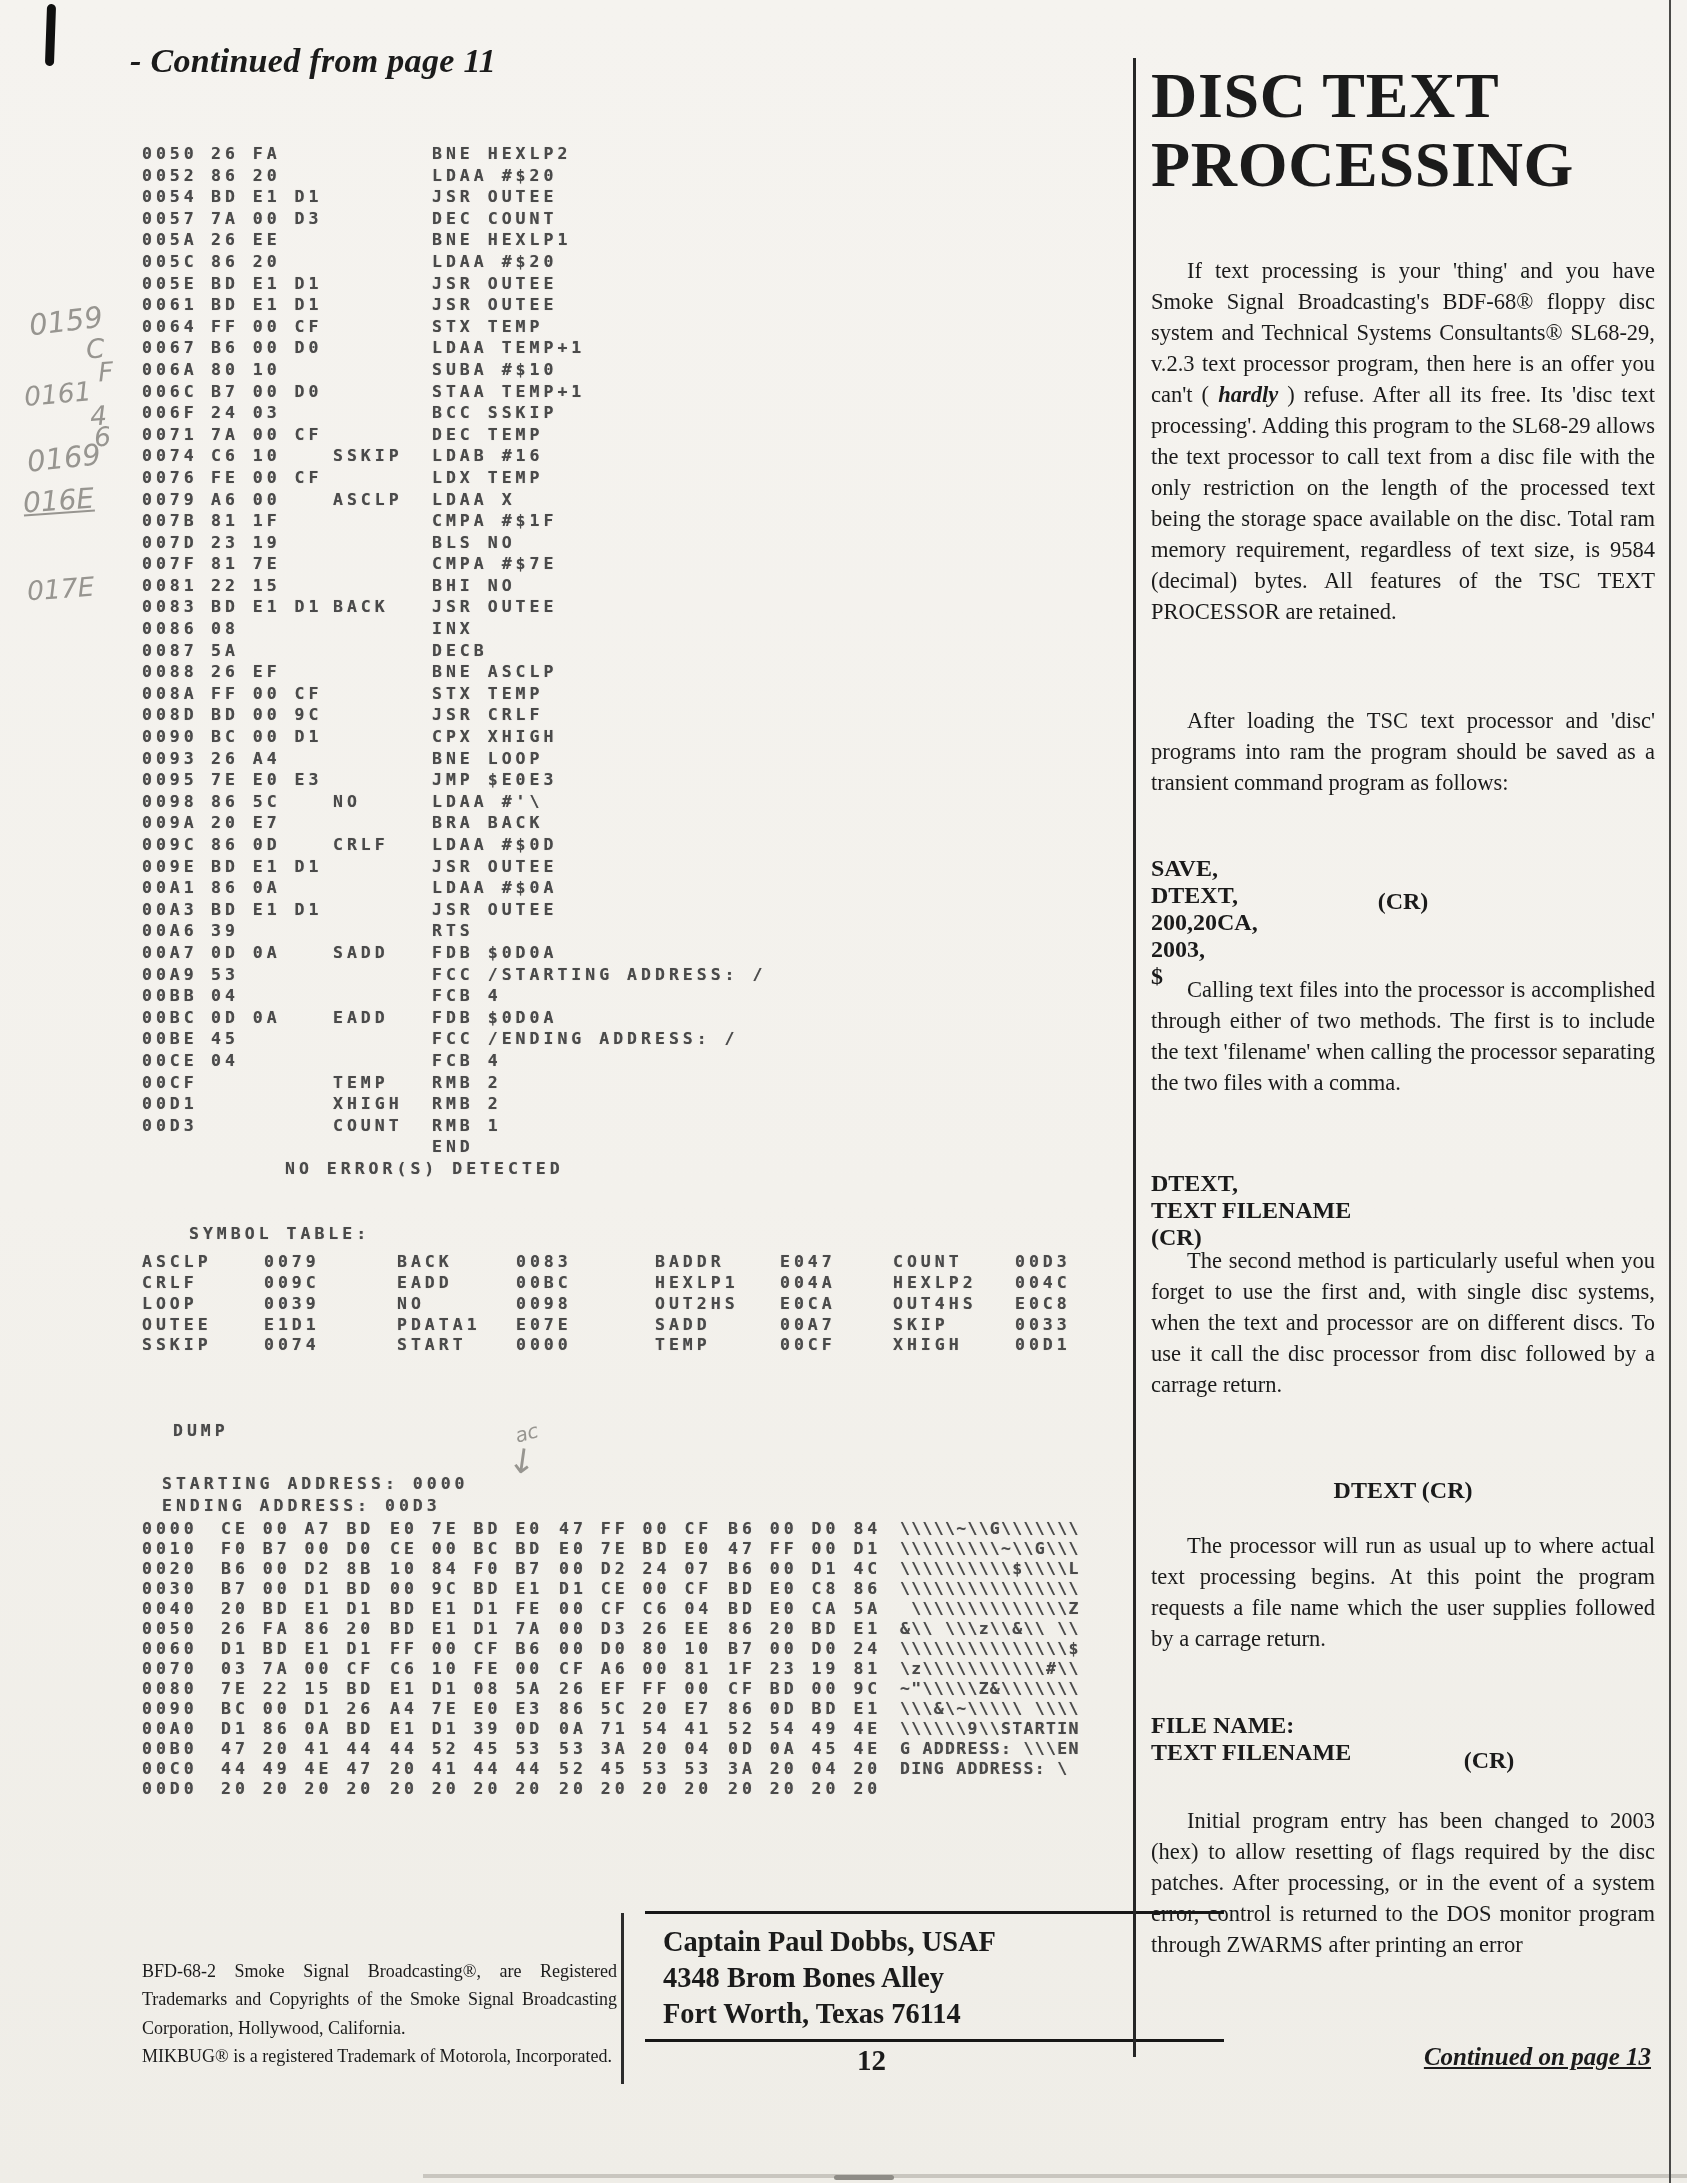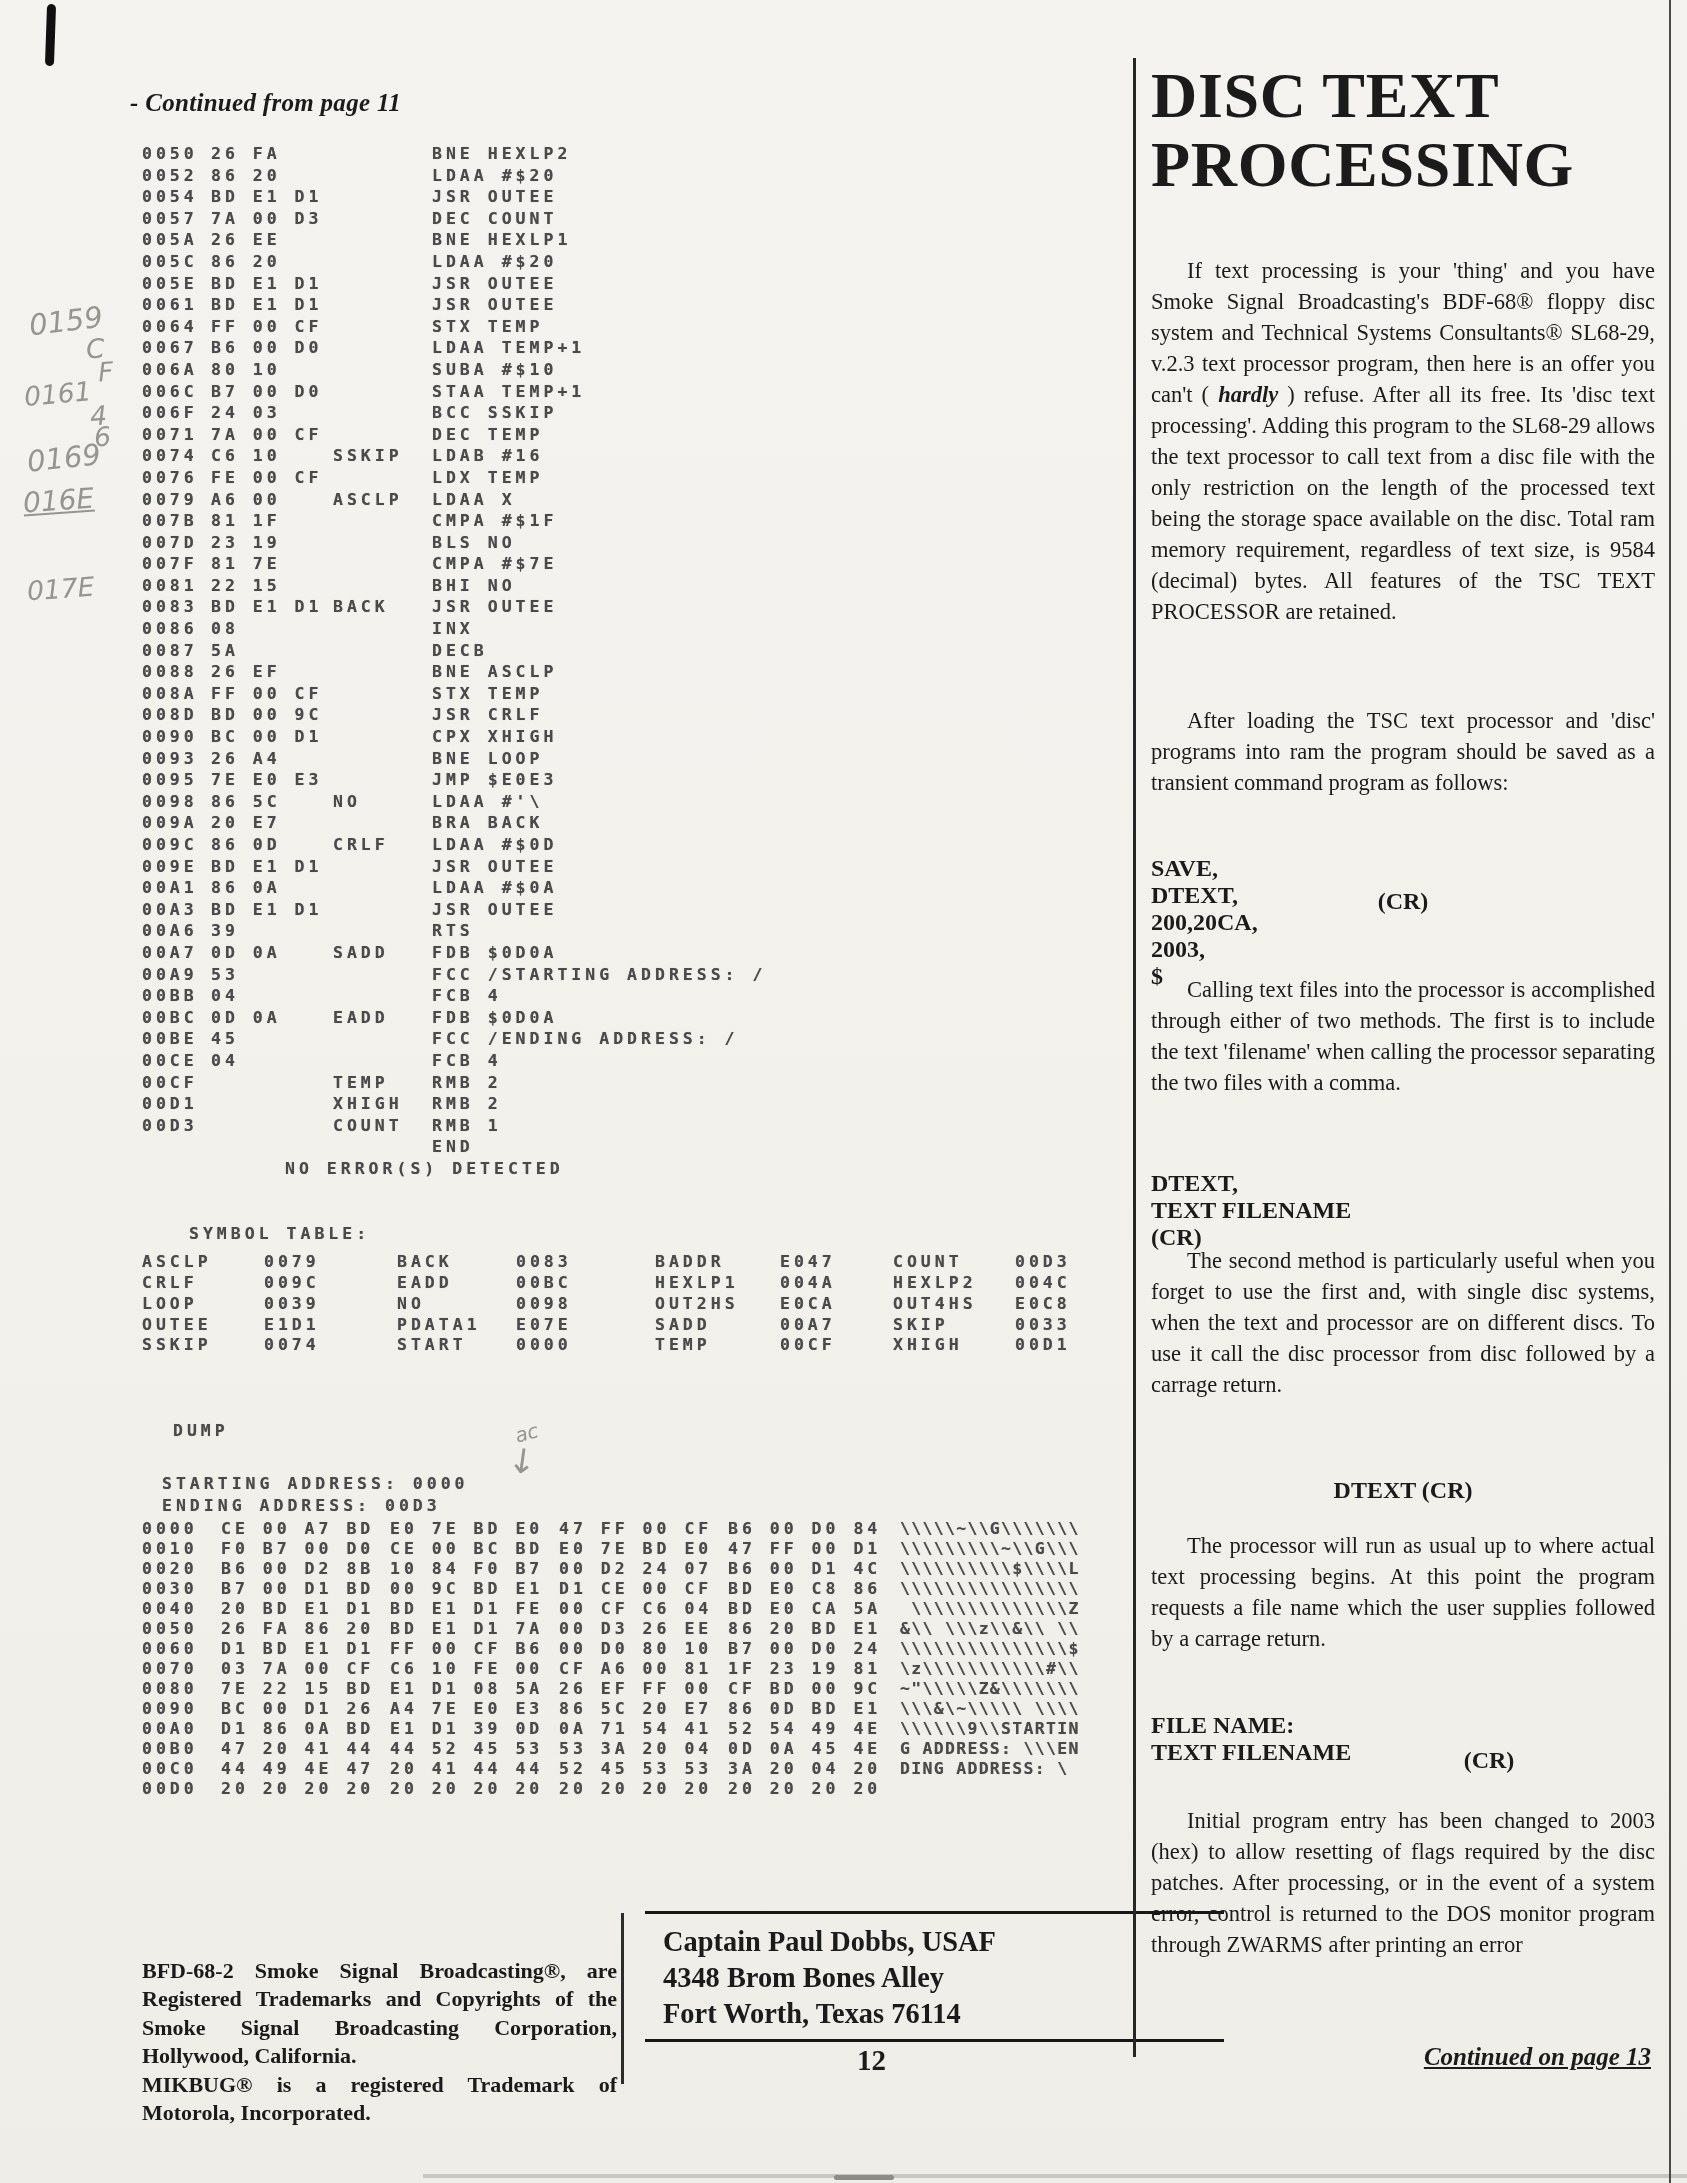"- Continued from page 11" .contfrom { font-size: 25px -> 34px; margin-top: 47px -> none }
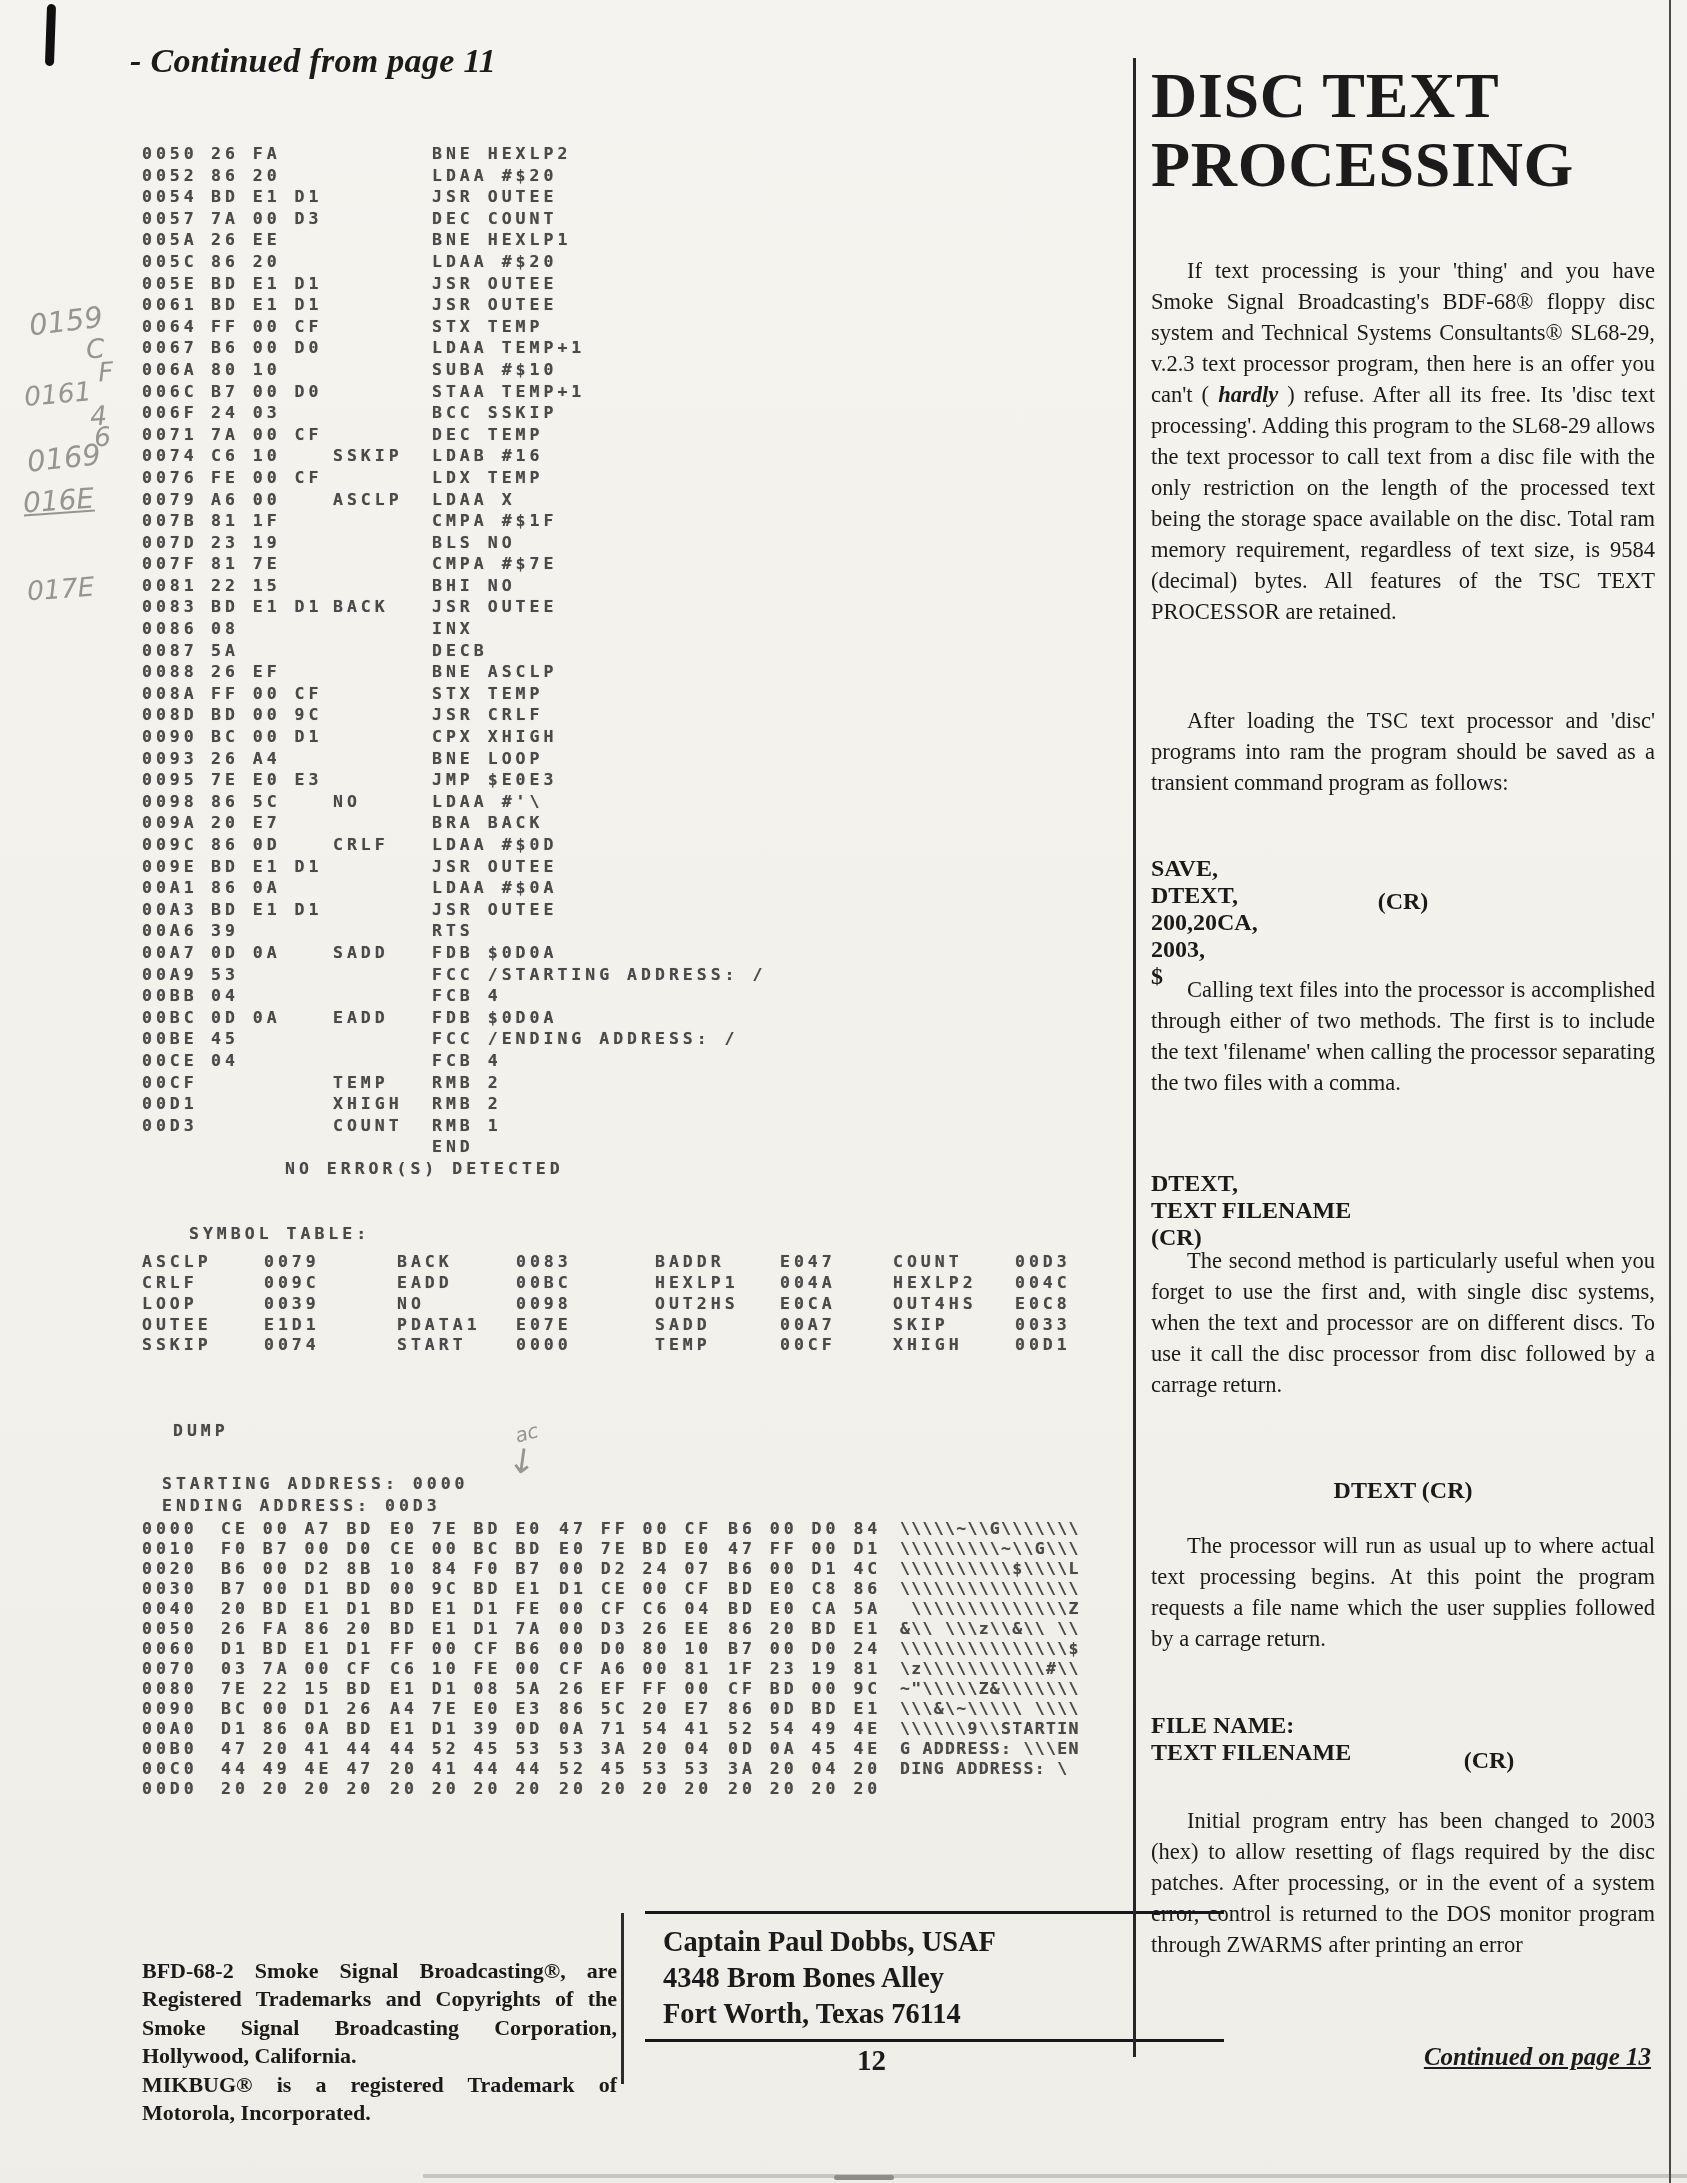"BFD-68-2 Smoke Signal Broadcasting®, are" .trademark { font-size: 22px -> 18px; font-weight: bold -> normal }
